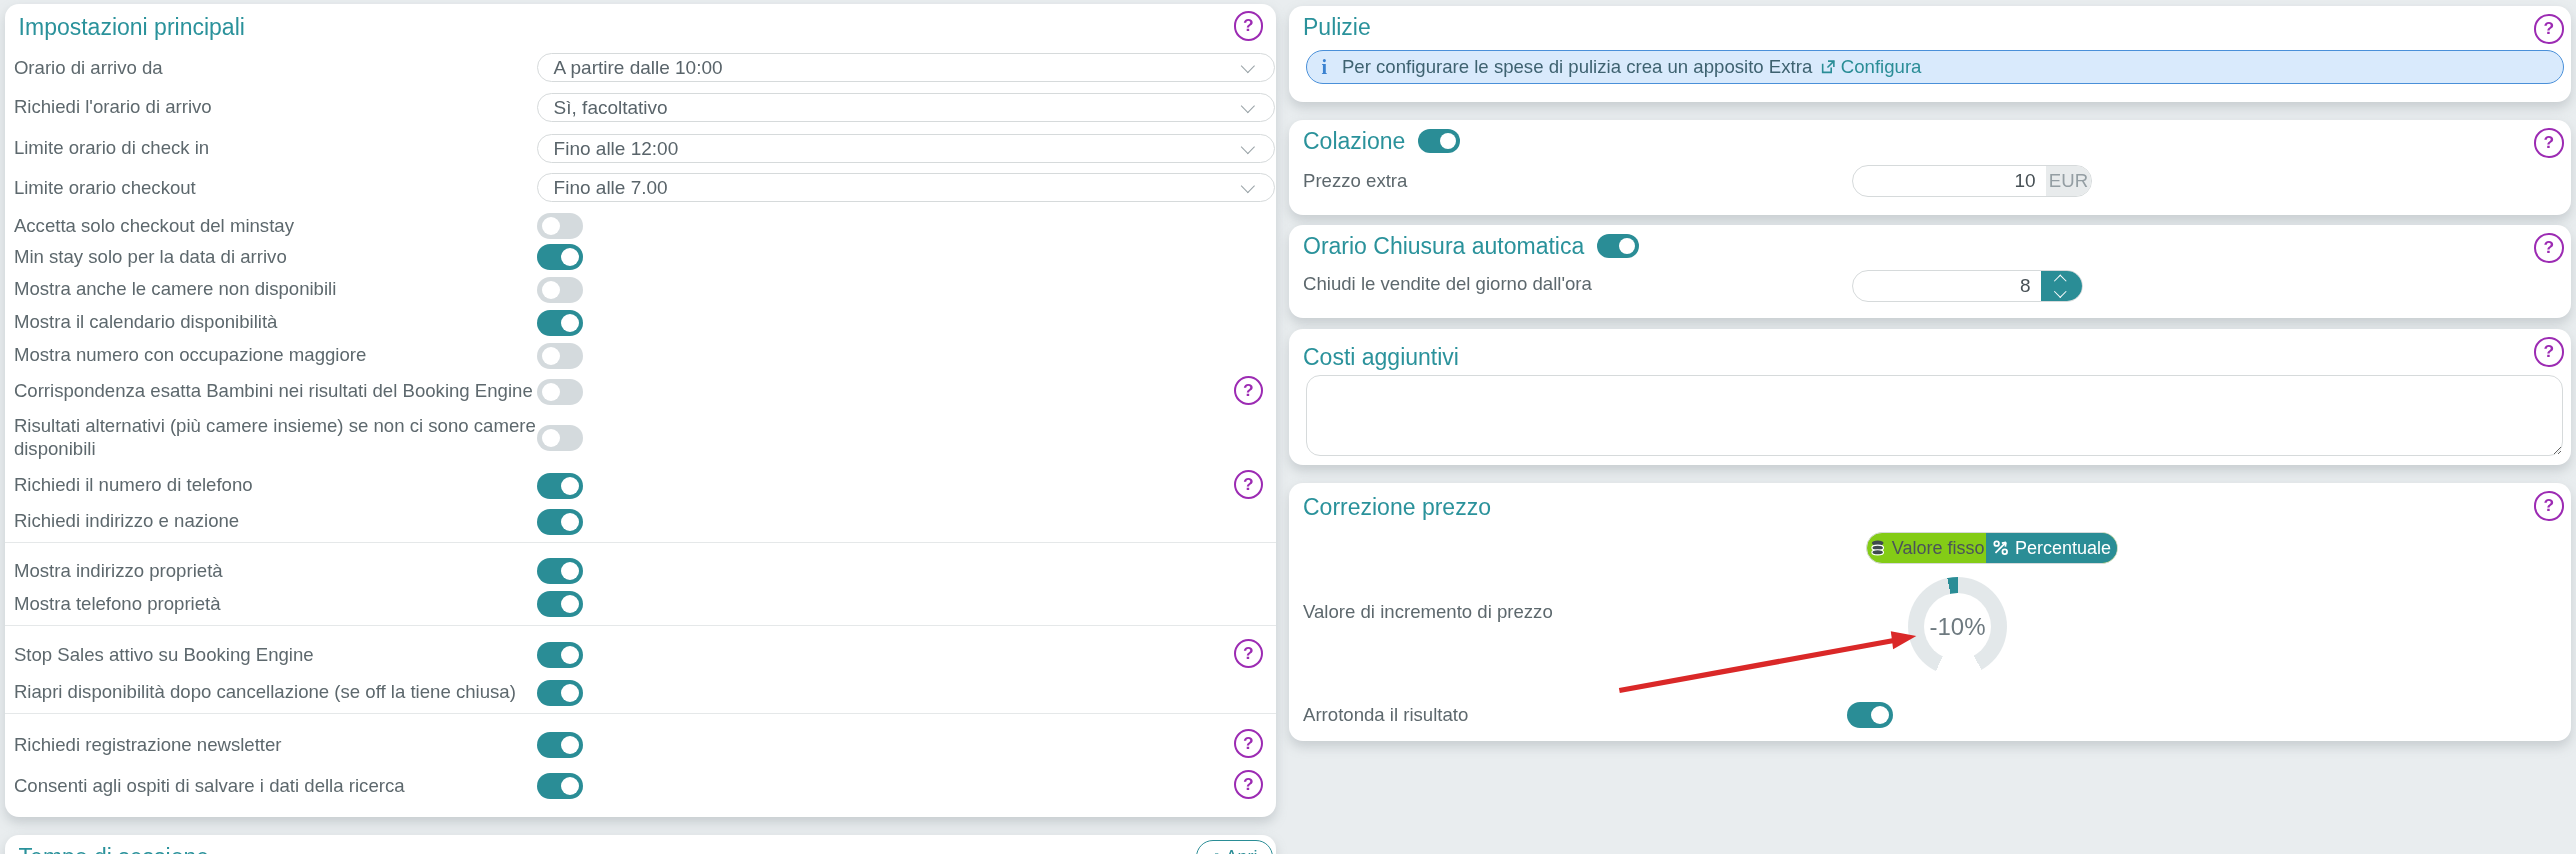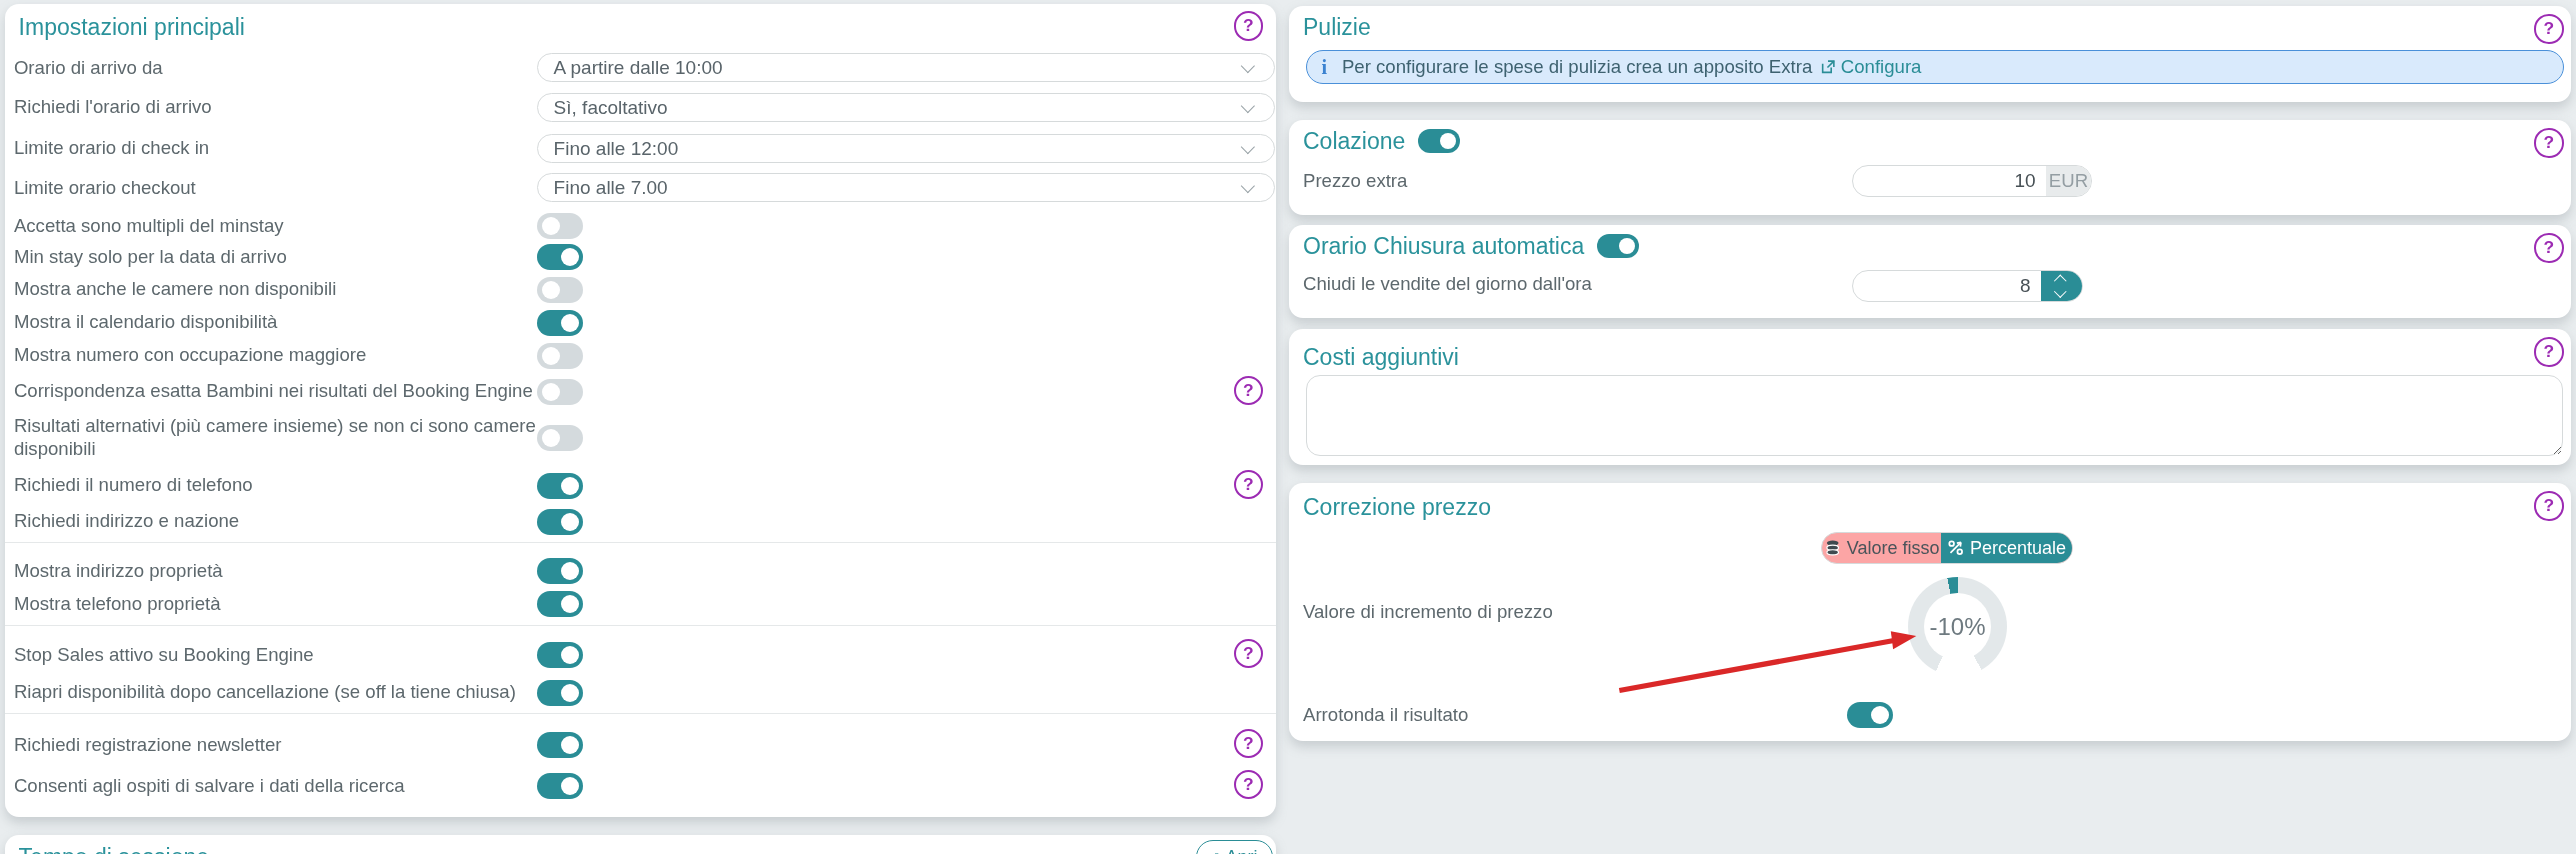"Accetta sono multipli del minstay" div.lbl { text: sono multipli -> solo checkout }
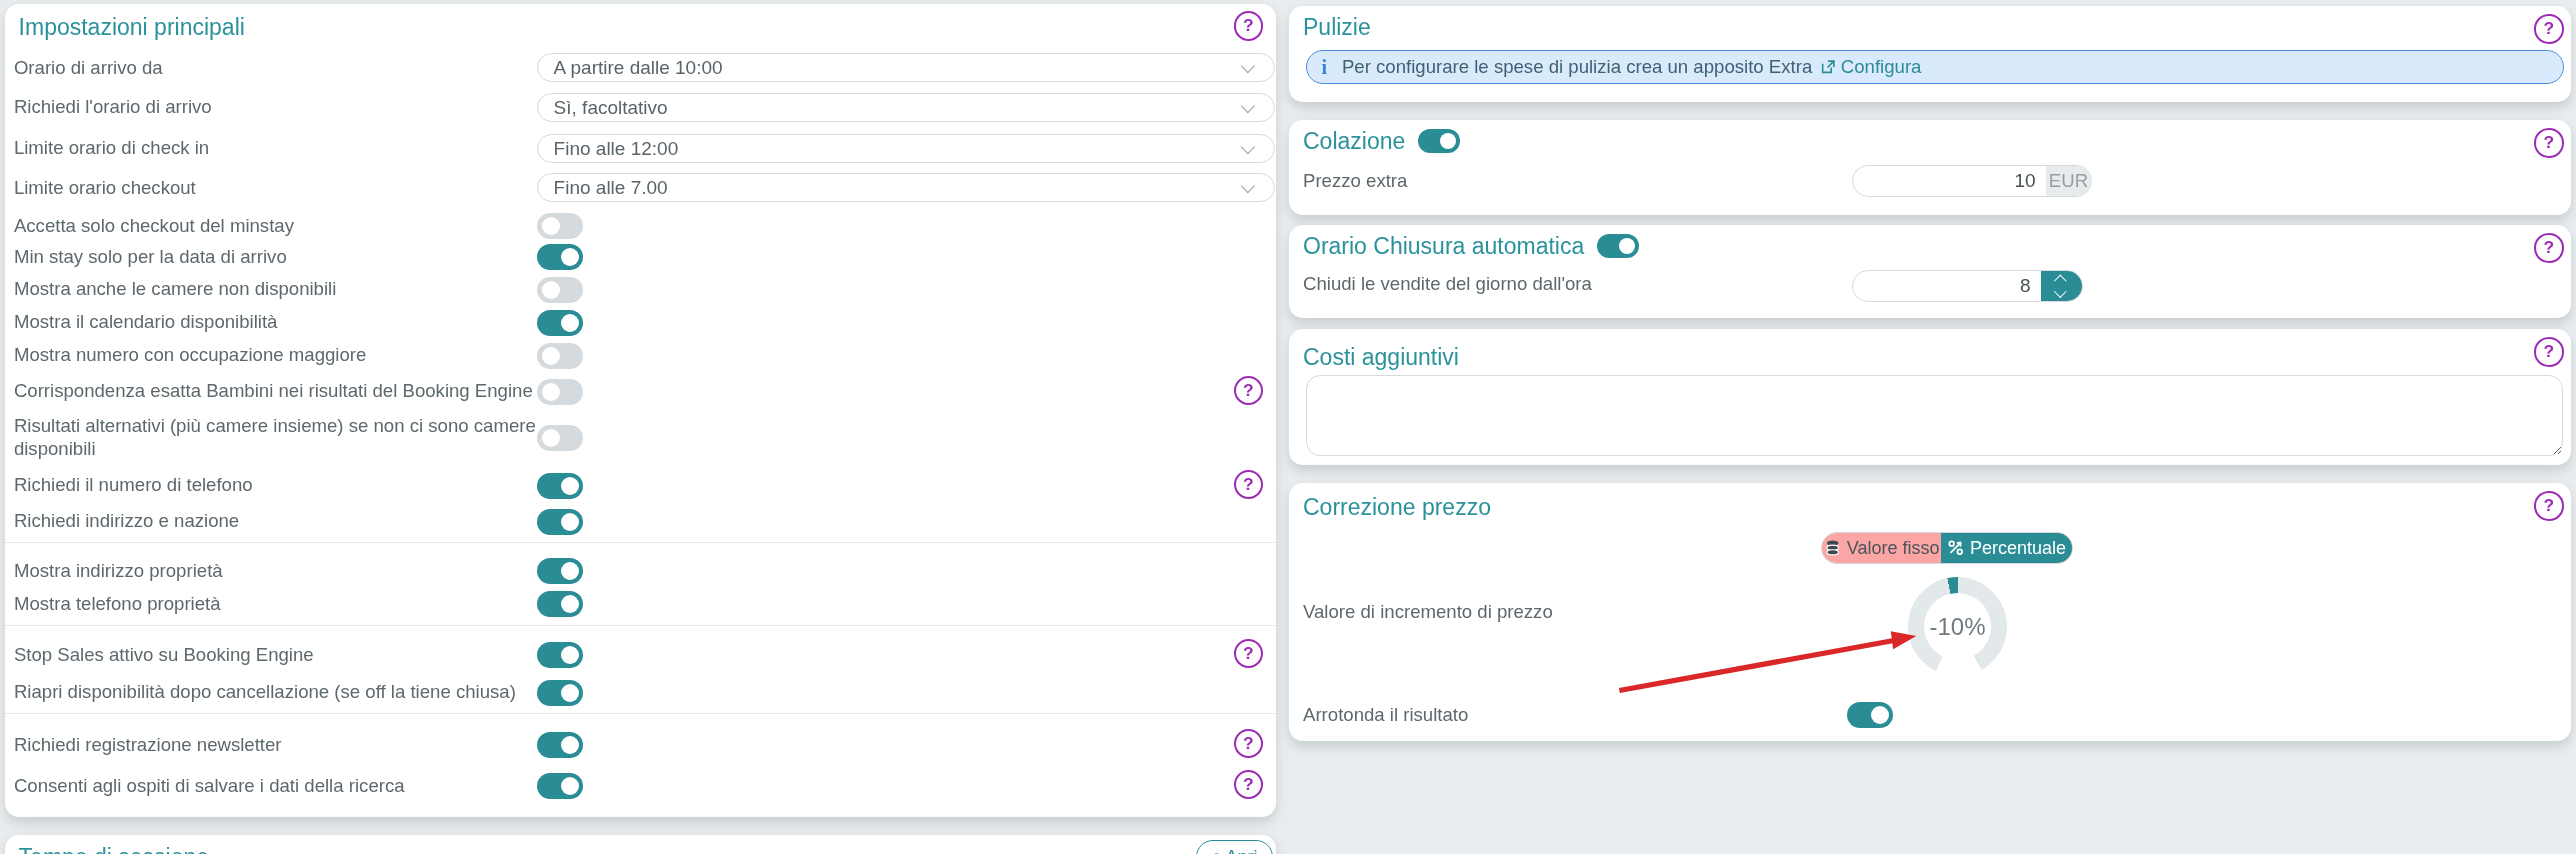"Valore fisso" .seg { background: #fca5a5 -> #84cc16; left: 532px -> 577px }
